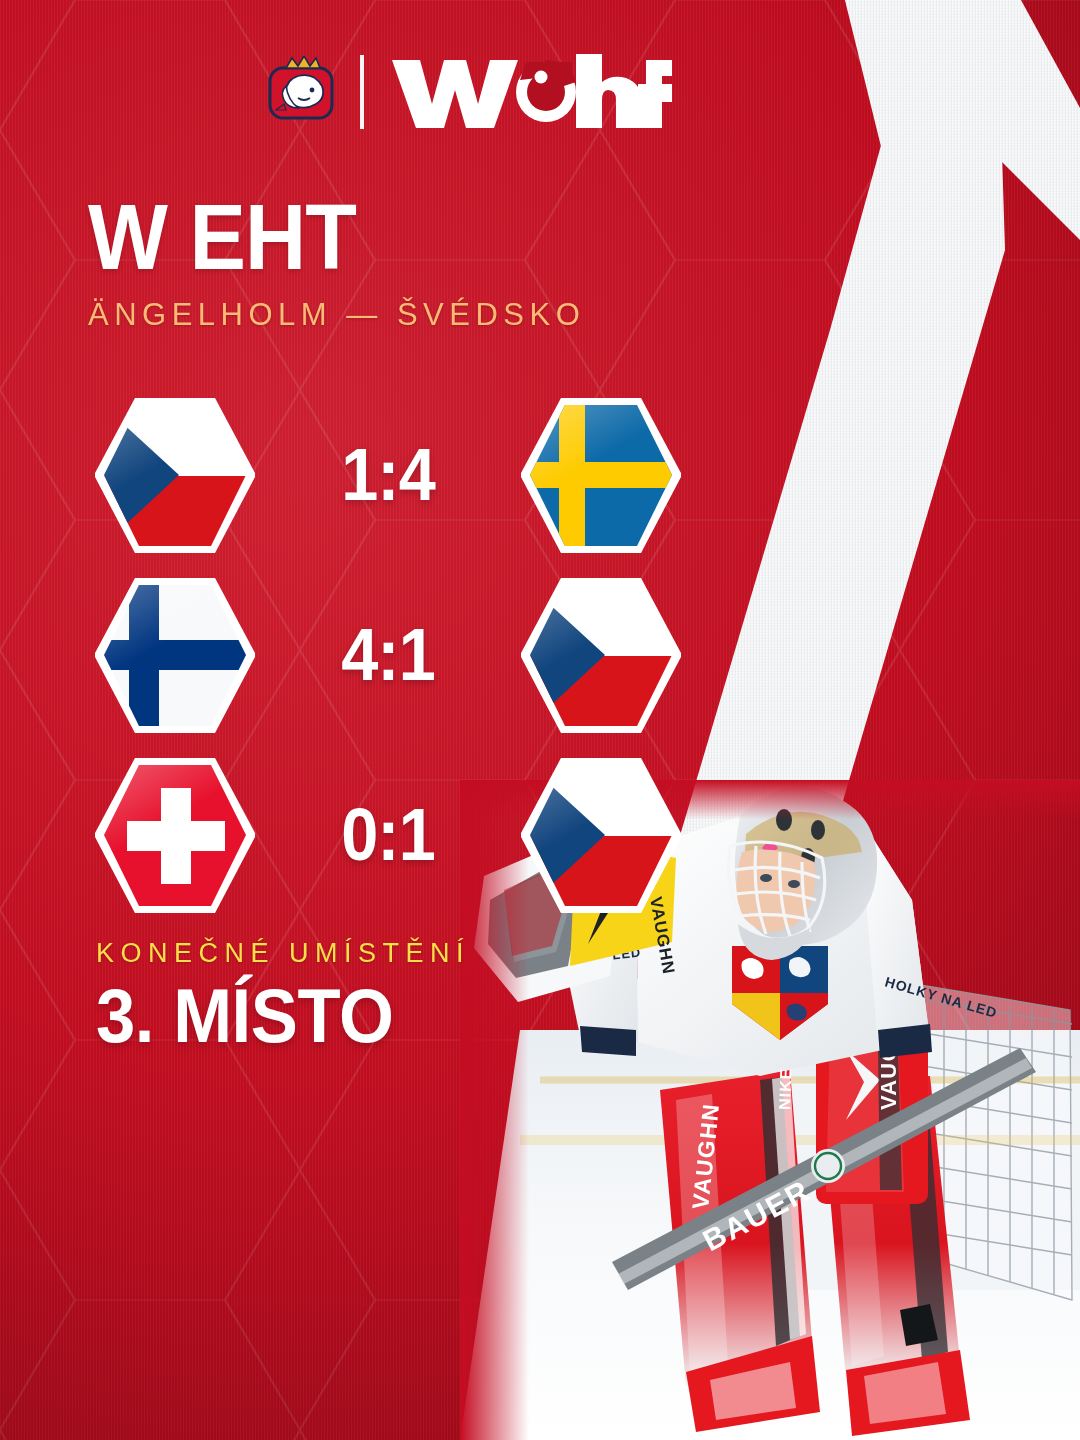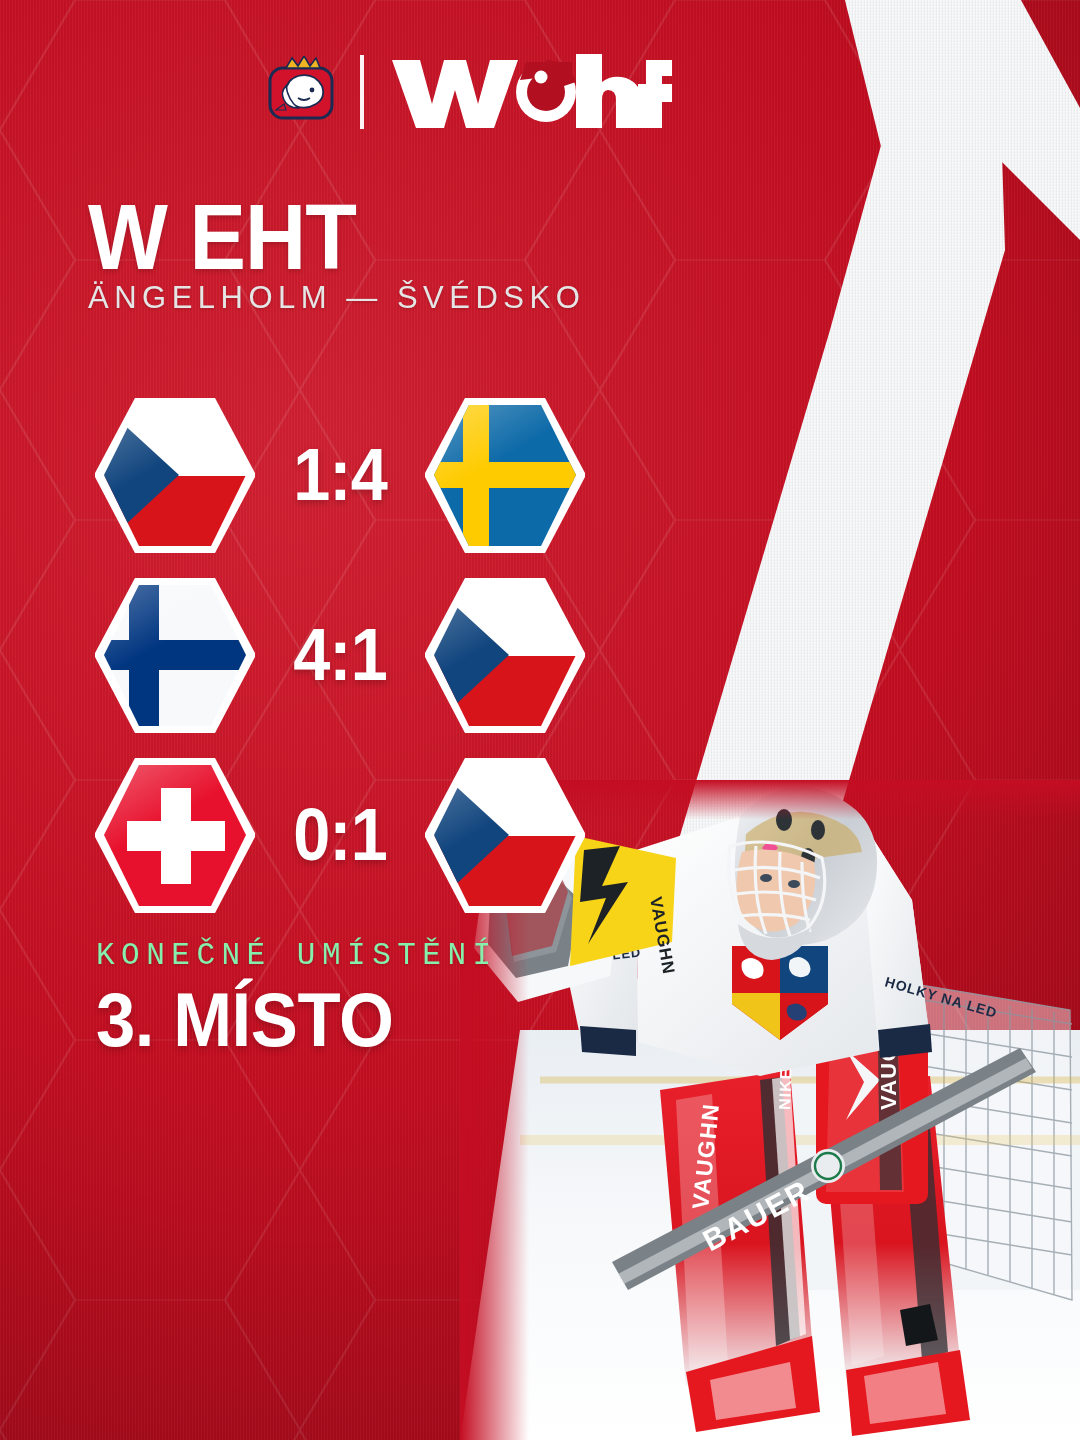"ÄNGELHOLM — ŠVÉDSKO" .subtitle { color: #e5e5e5 -> #fdba74; margin-top: 1px -> 18px }
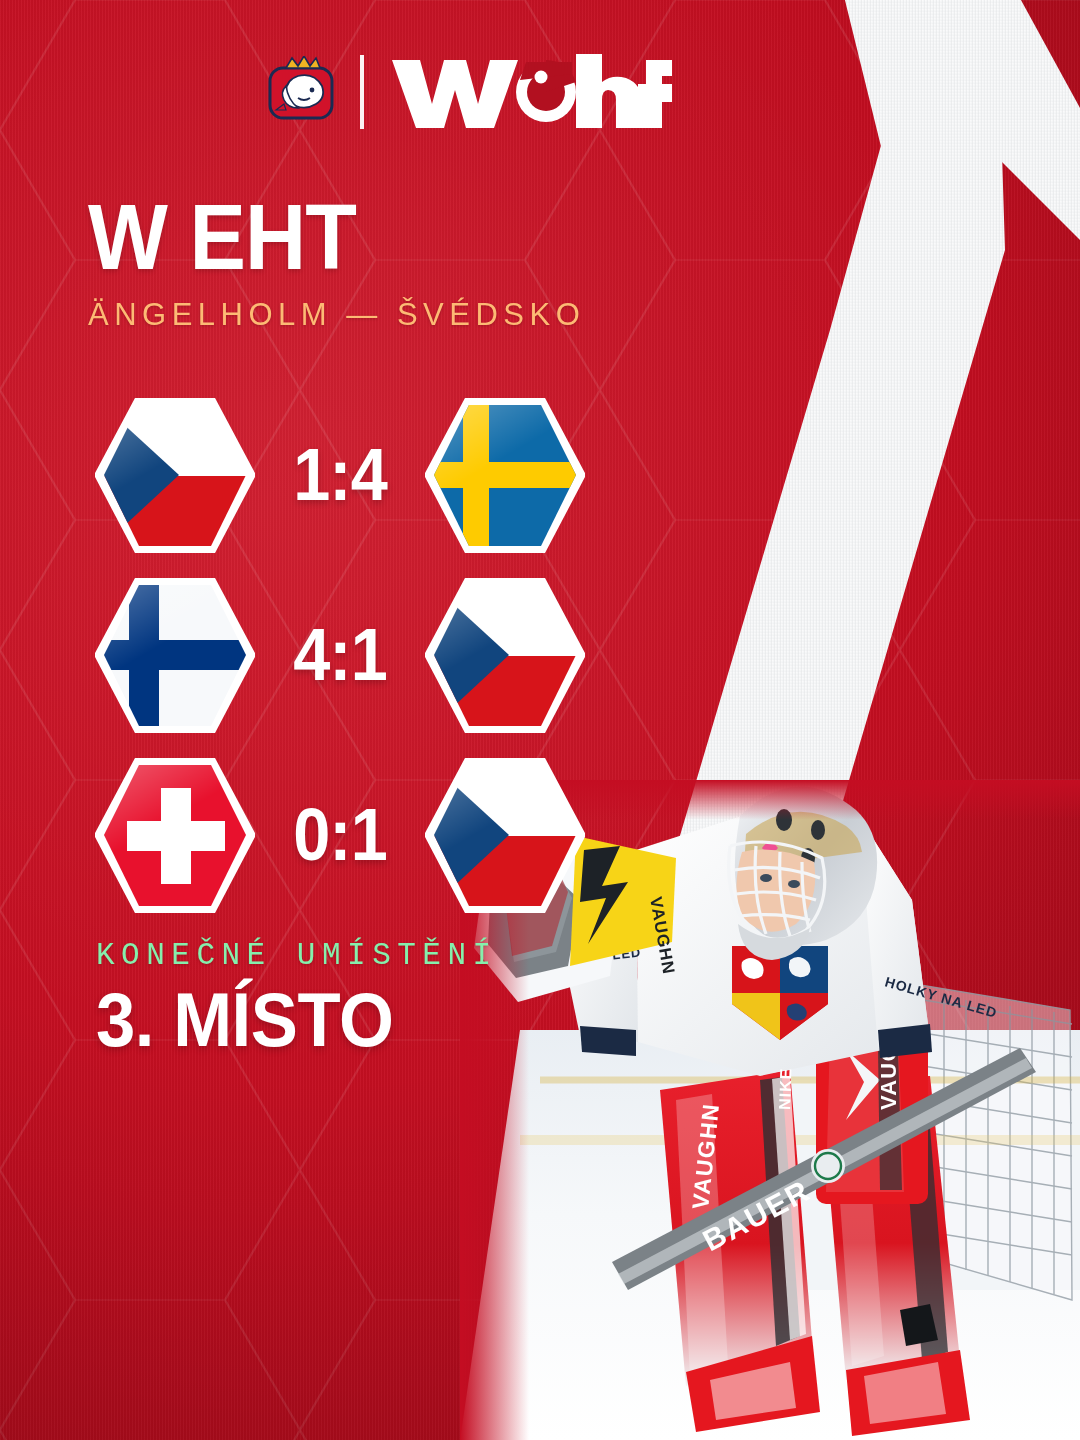"1:4" .row { gap: none -> 48px }
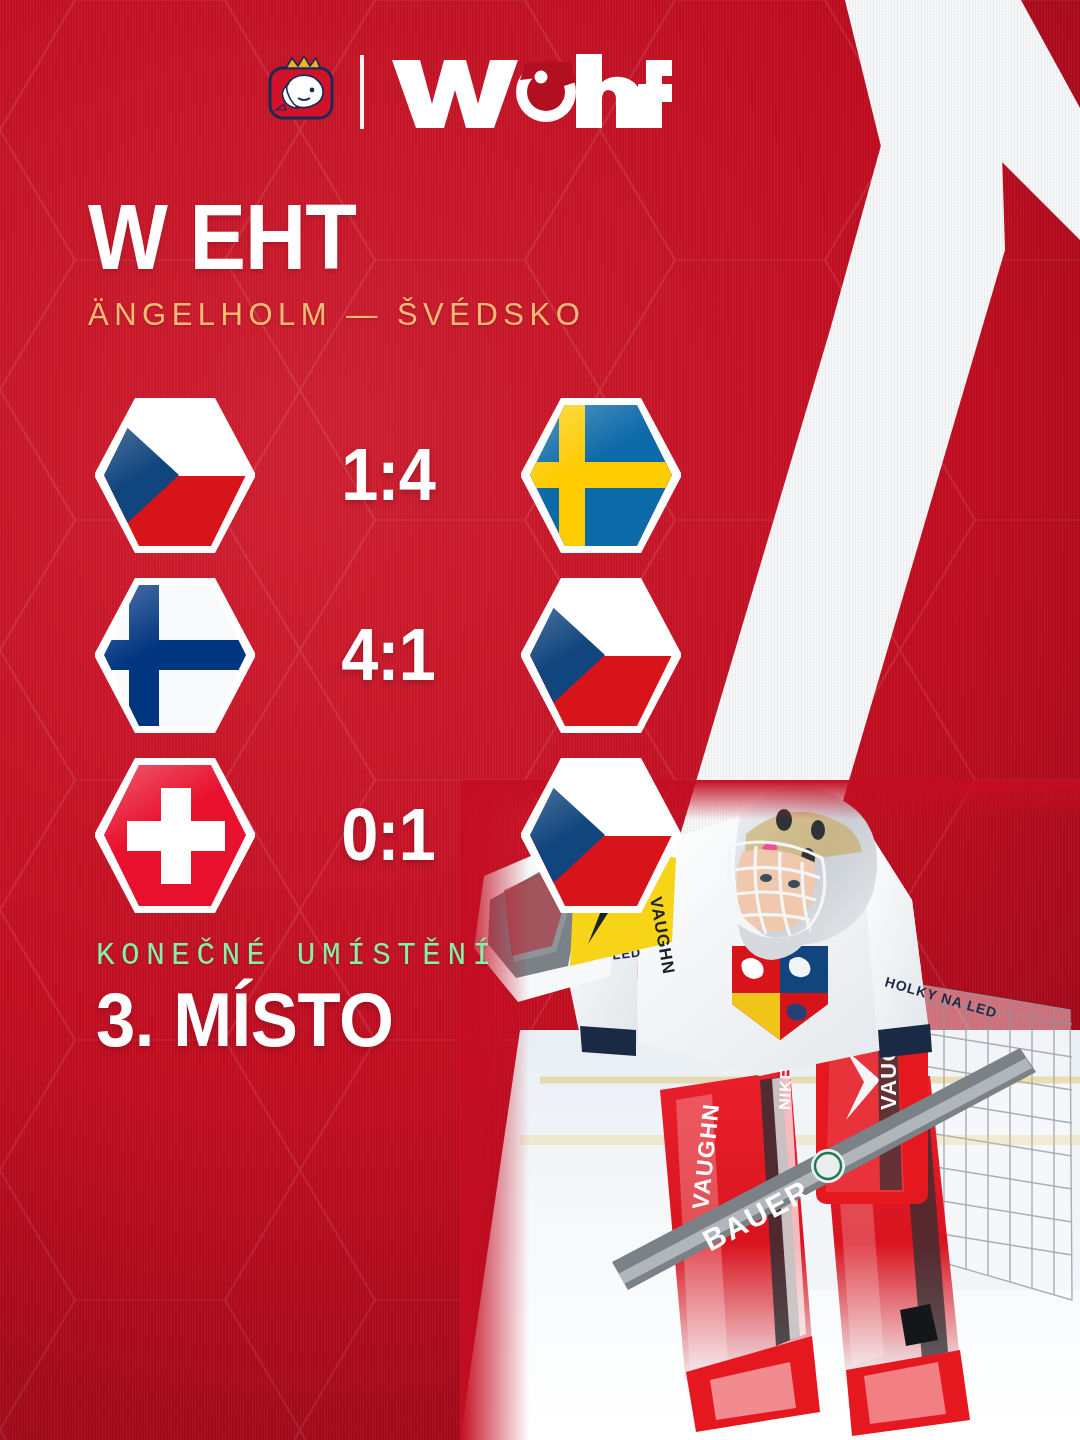"KONEČNÉ UMÍSTĚNÍ" .result-label { color: #86efac -> #fde047; font-family: Liberation Mono, monospace -> none; font-size: 31px -> 27px }
